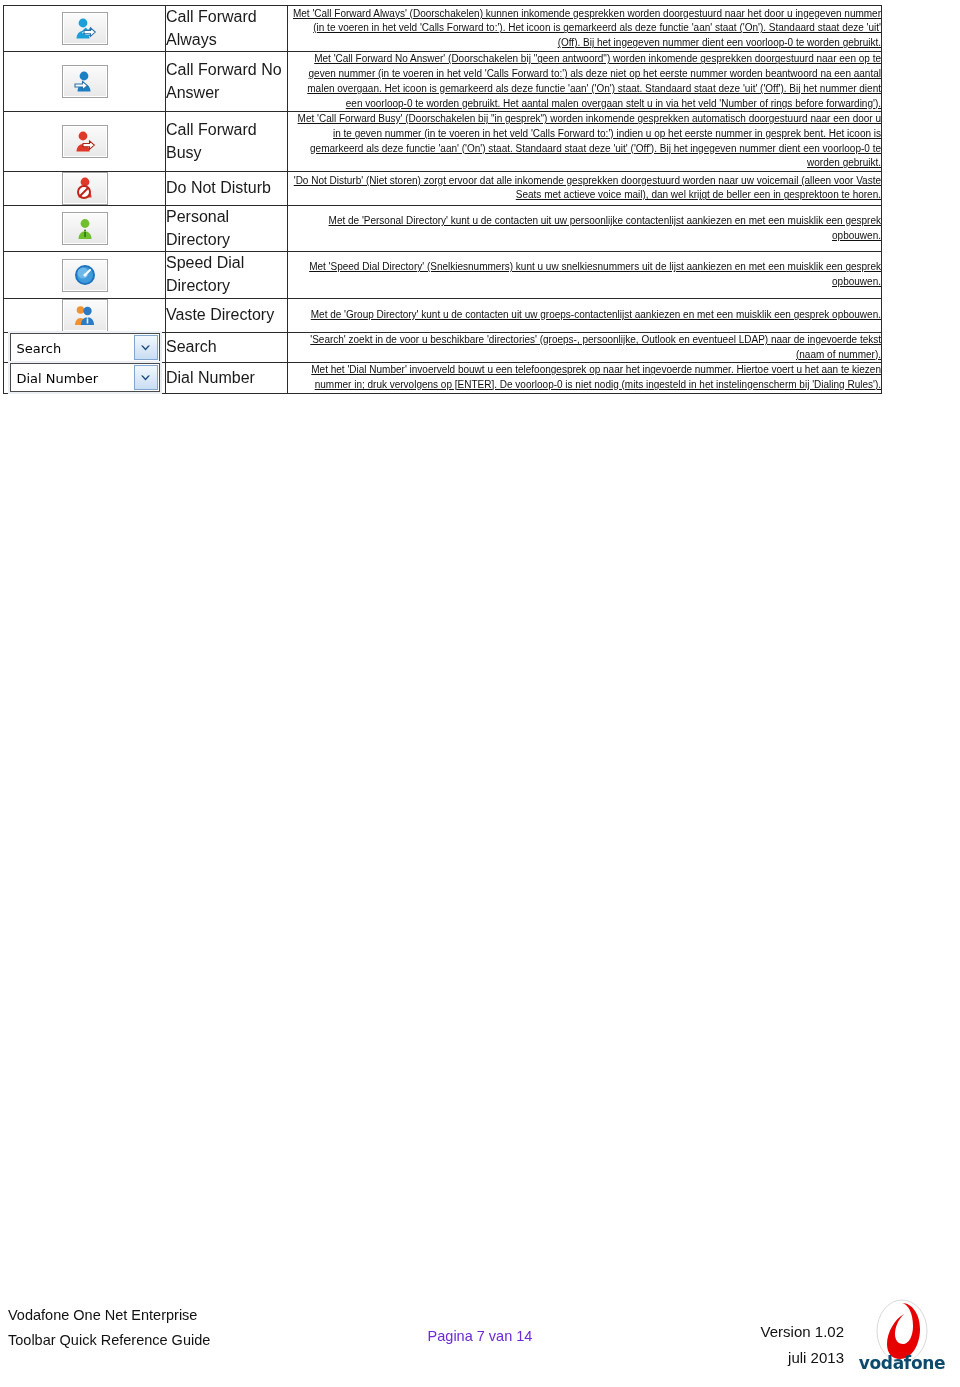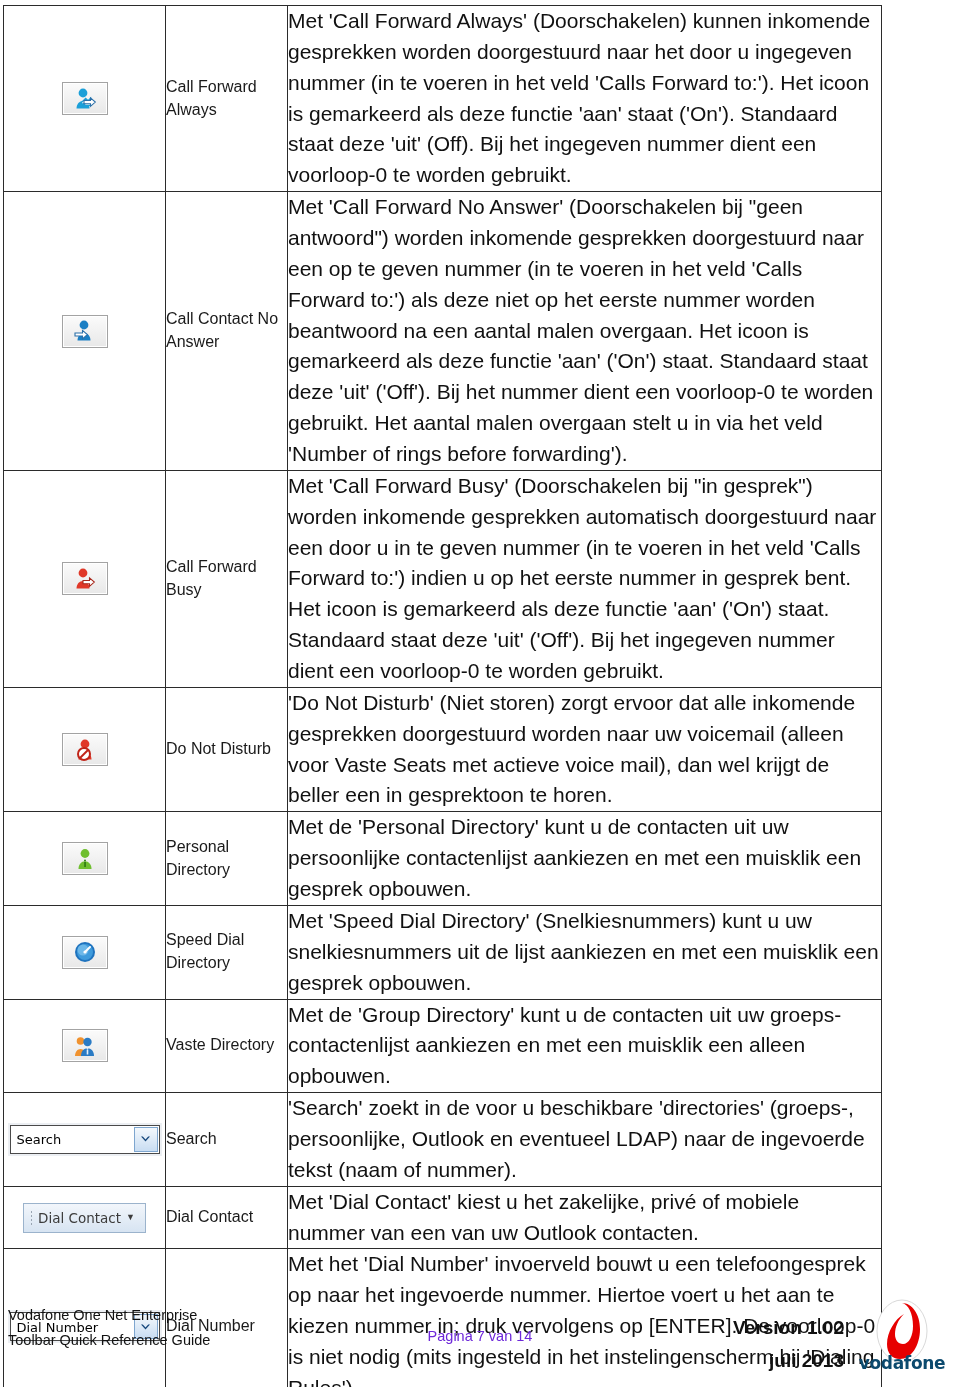"Met 'Call Forward Always'" .desc-cell { font-size: 21px -> 10px; text-align: left -> right; text-decoration: none -> underline }
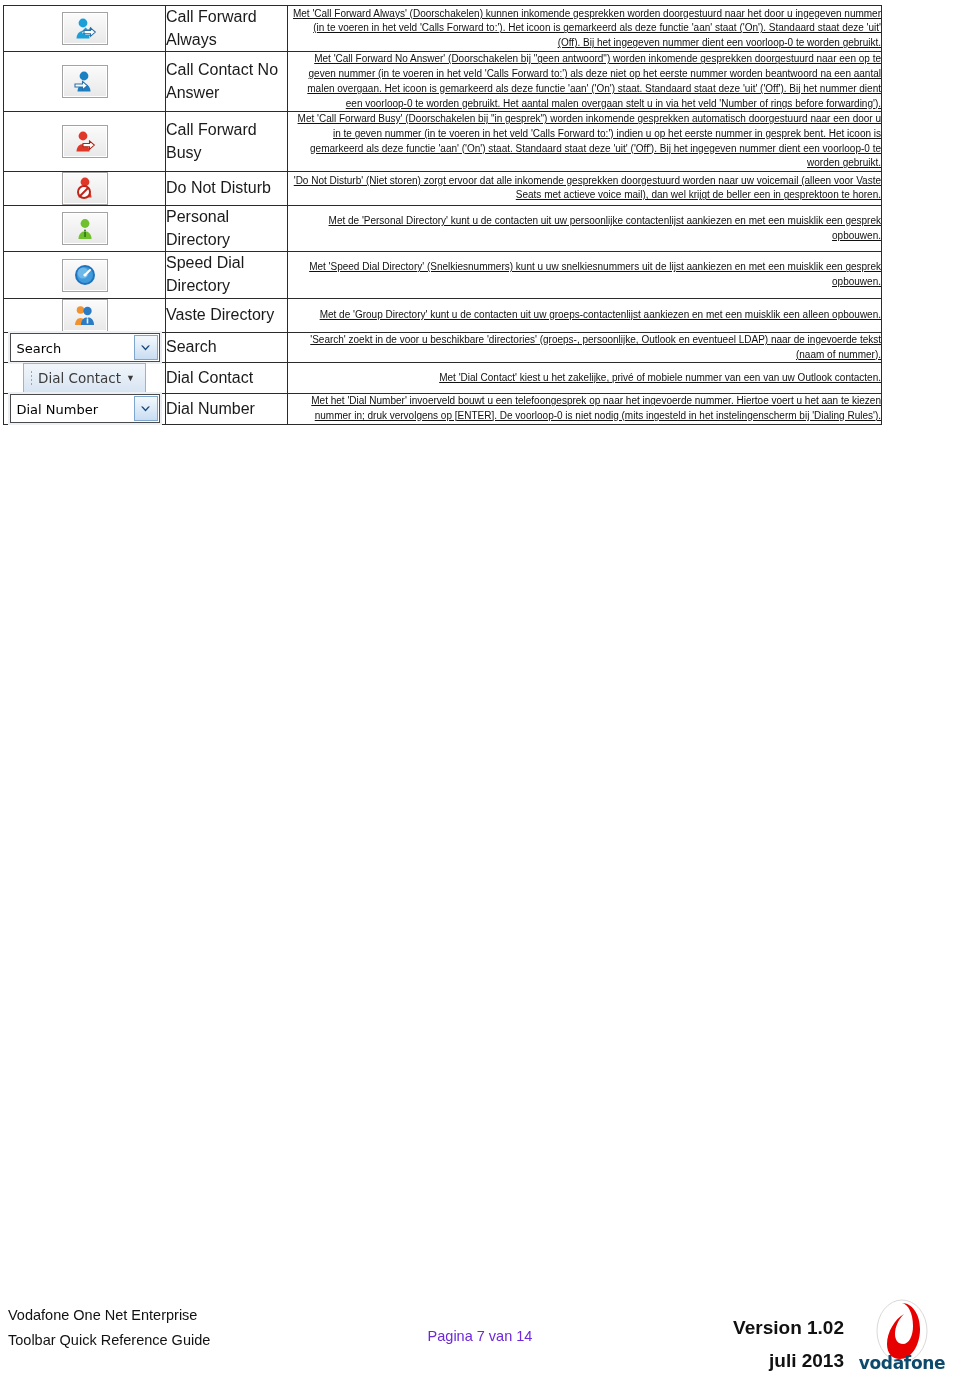"Call Contact No Answer" td.label-cell { text: Contact -> Forward }
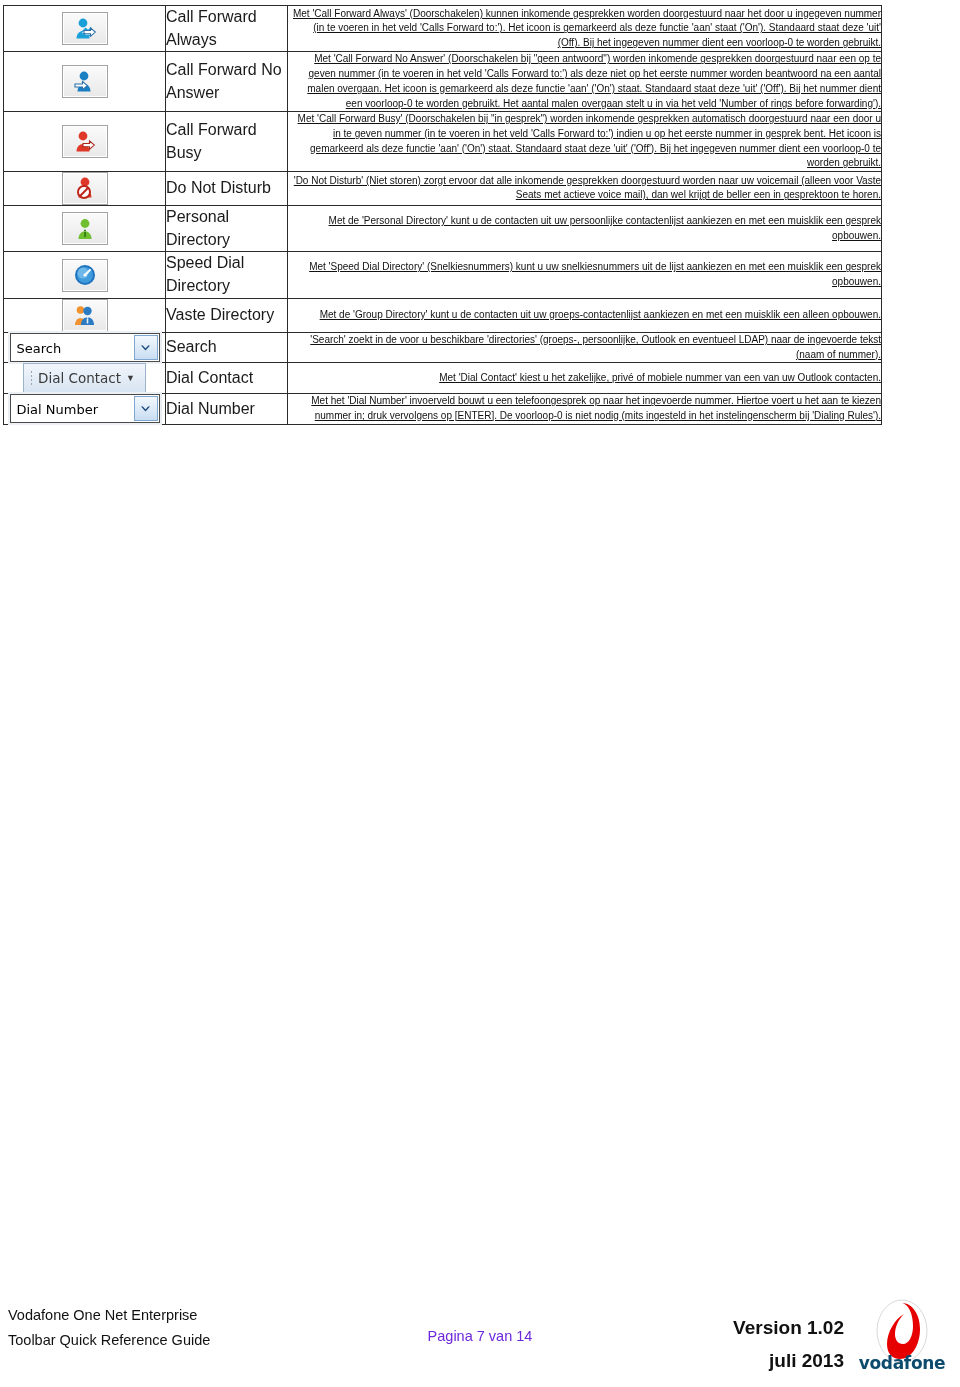"Met de 'Group Directory' kunt" td.desc-cell { text: alleen -> gesprek }
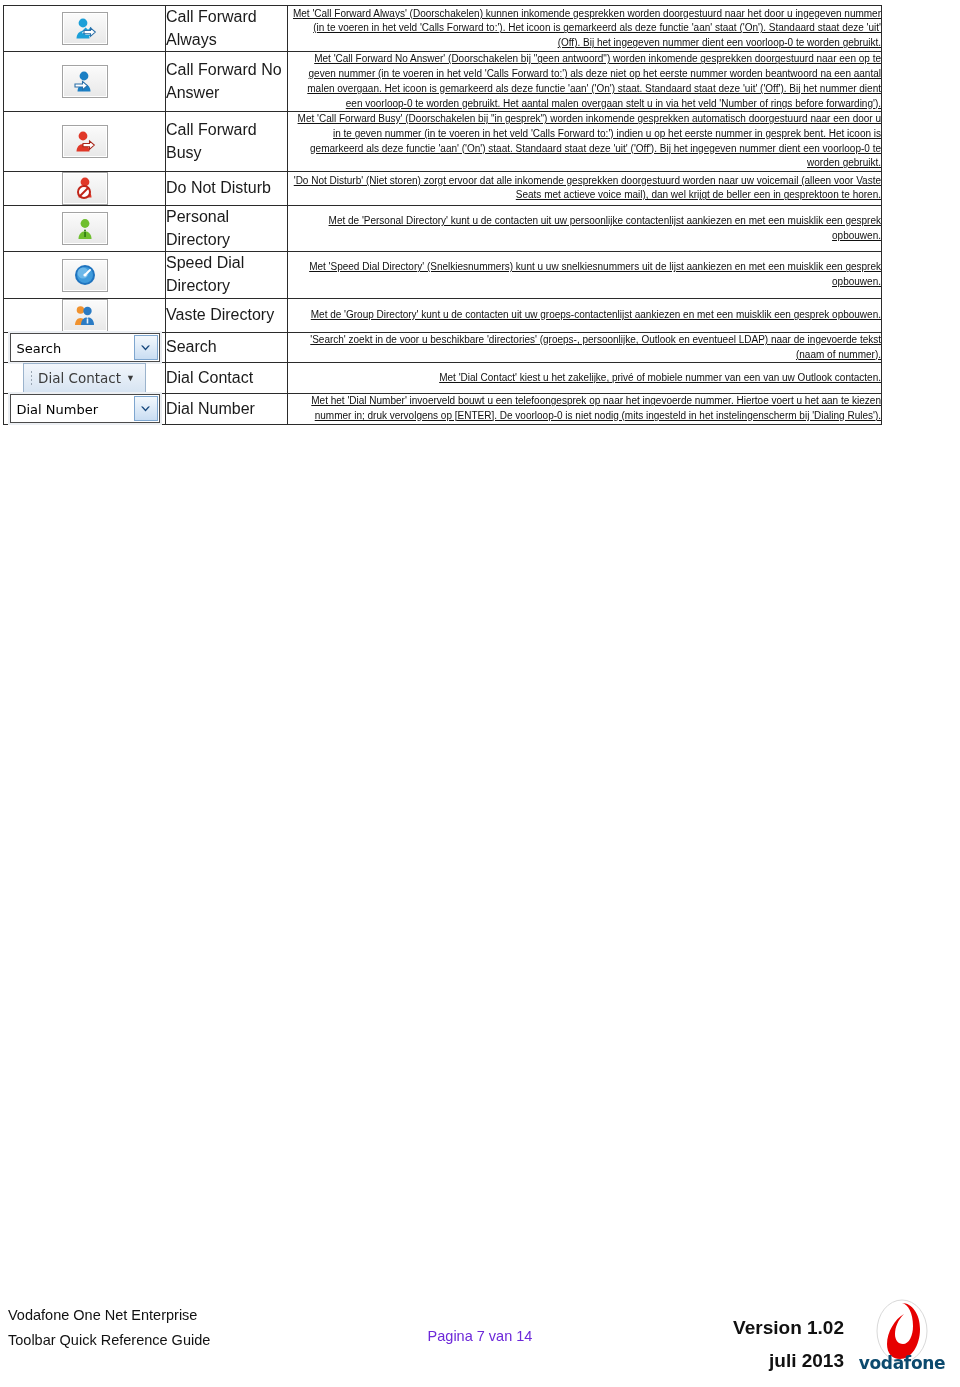"Dial Contact" tr { html: <tr> <td> <span> <span></span> <span>Dial Contact</span> <span>▼</span> </span> </td> <td>Dial Contact</td> <td>Met 'Dial Contact' kiest u het zakelijke, privé of mobiele nummer van een van uw Outlook contacten.</td> </tr> -> none }
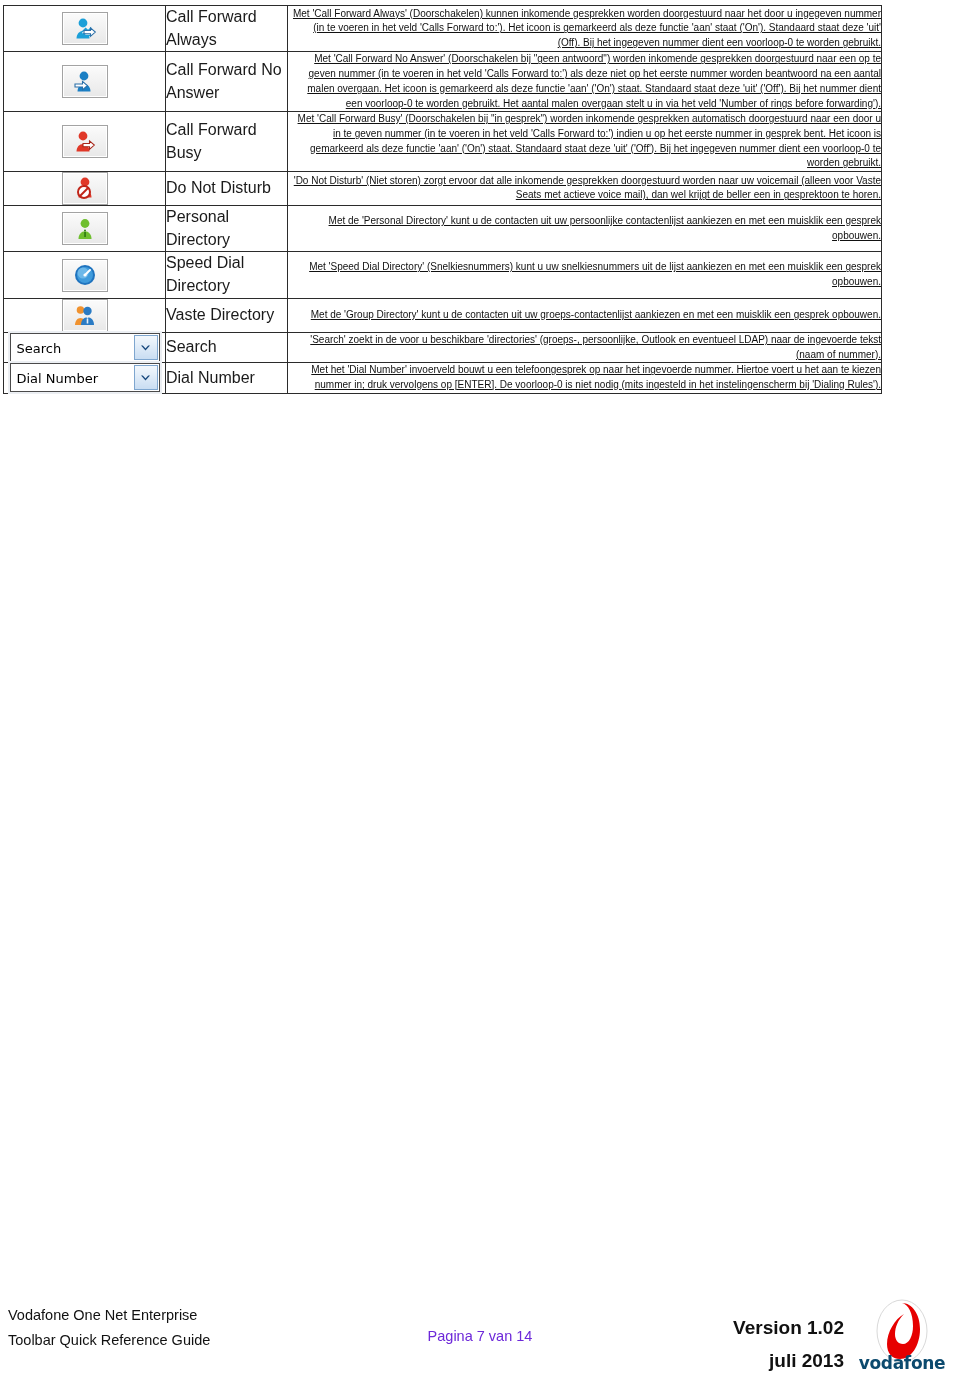"Version 1.02" .footer-right { font-size: 19px -> 15px; font-weight: bold -> none; top: 8px -> 16px }
